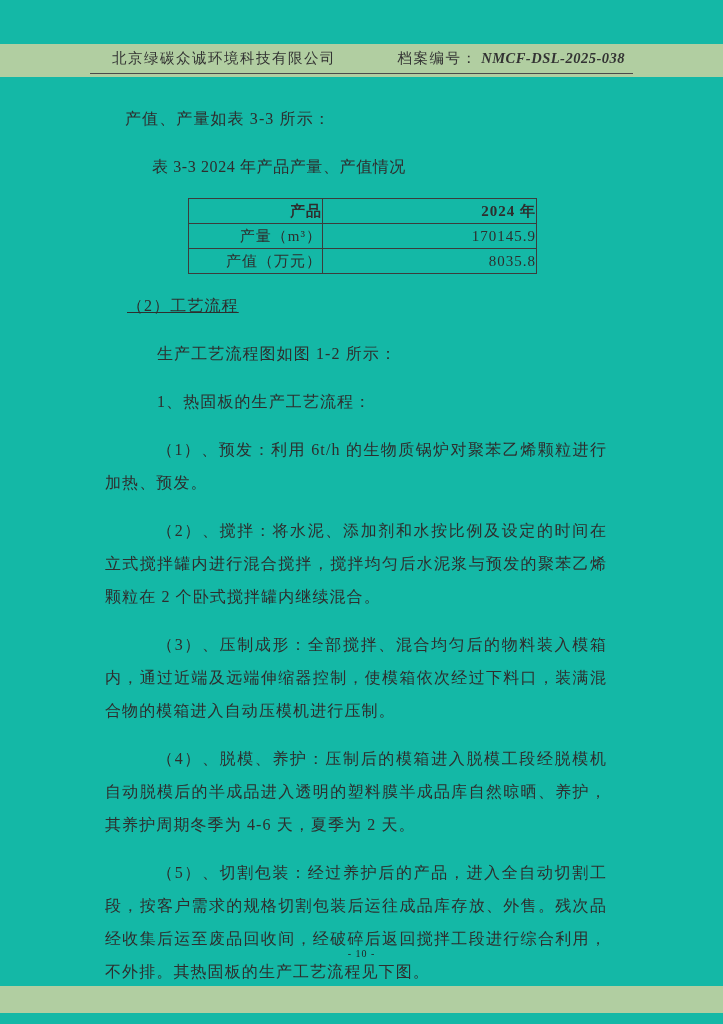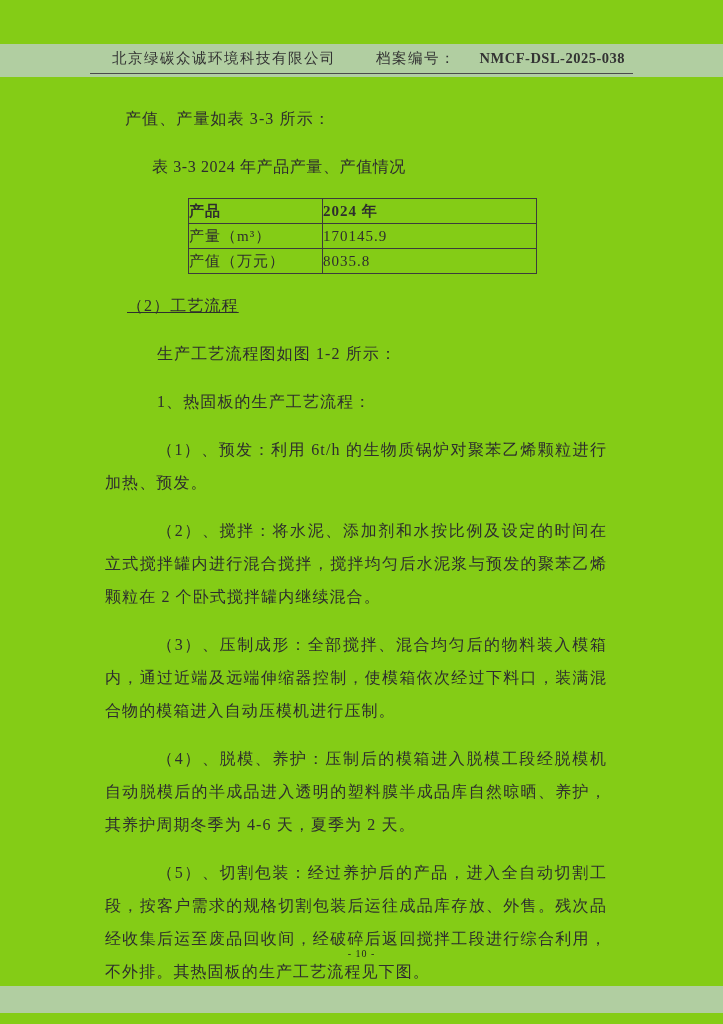"北京绿碳众诚环境科技有限公司" .page { background: #84cc16 -> #14b8a6 }
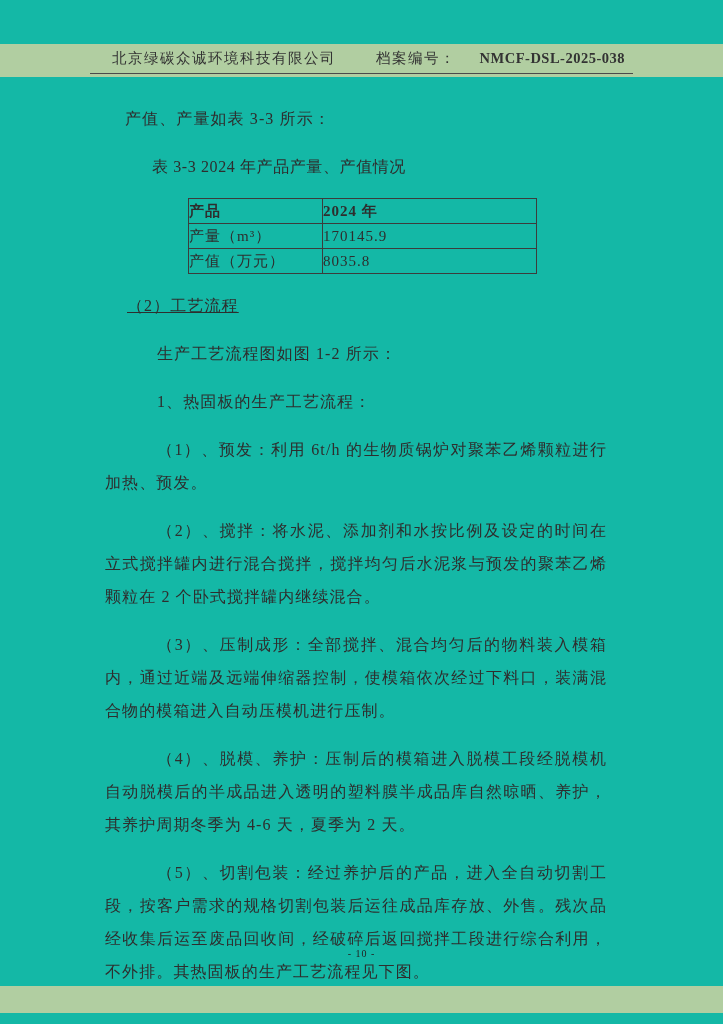"NMCF-DSL-2025-038" .doc-header .archive .number { font-style: none -> italic; margin-left: 20px -> 0 }
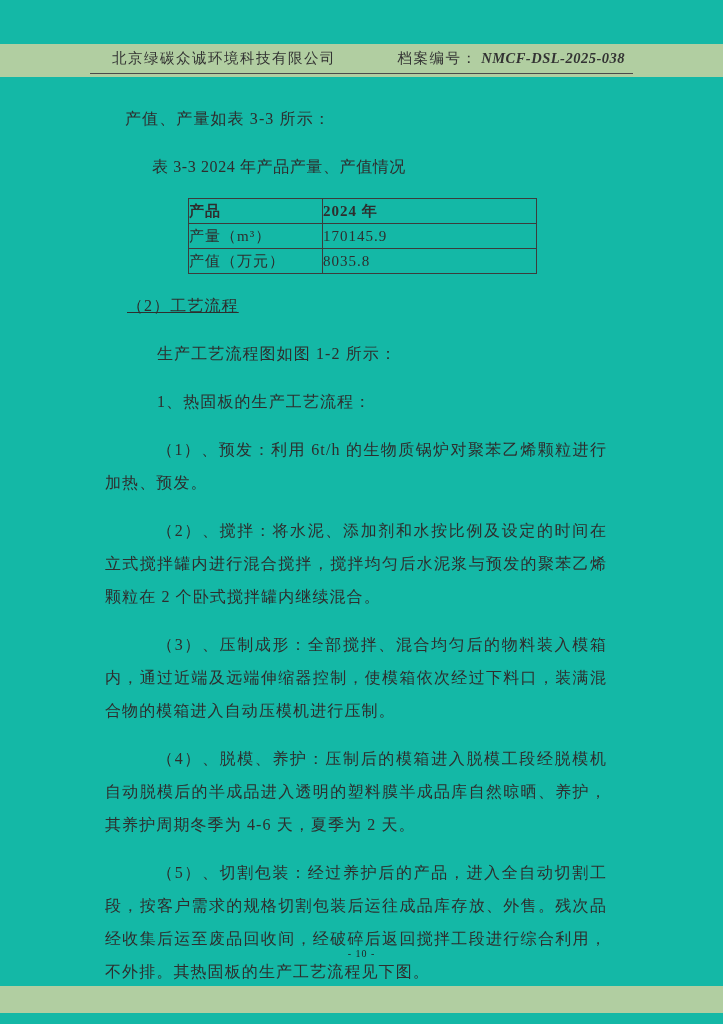"产品" table.data td { text-align: left -> right }
